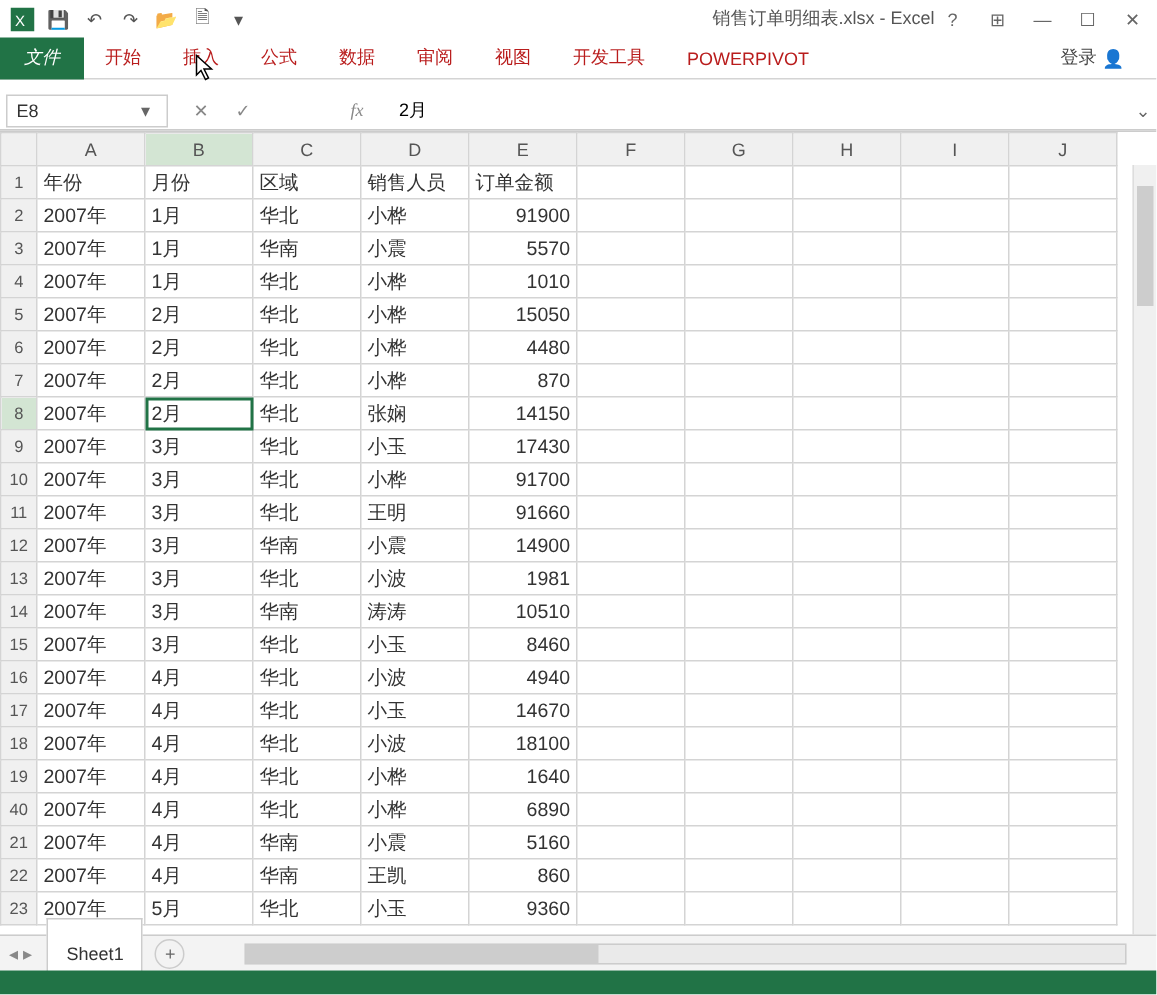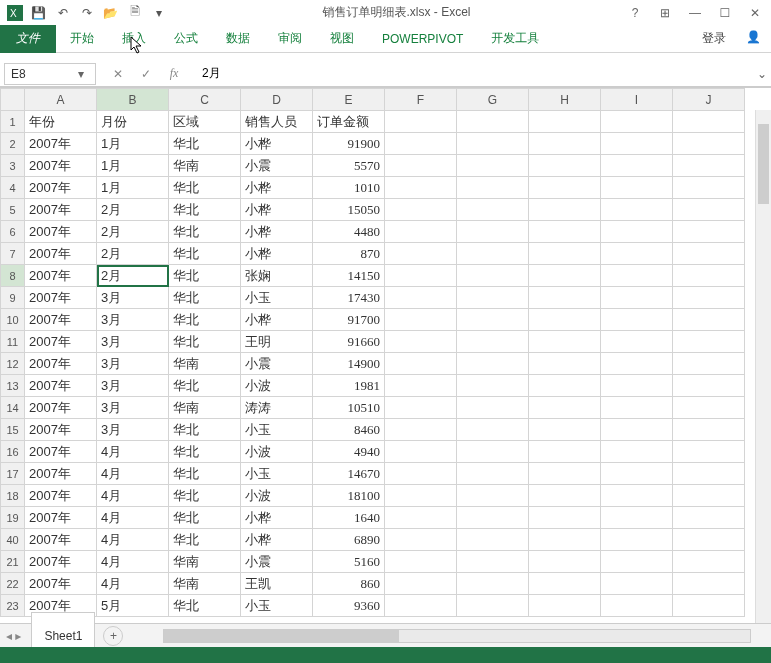"销售订单明细表.xlsx - Excel" .titlebar .title { text-align: center -> right }
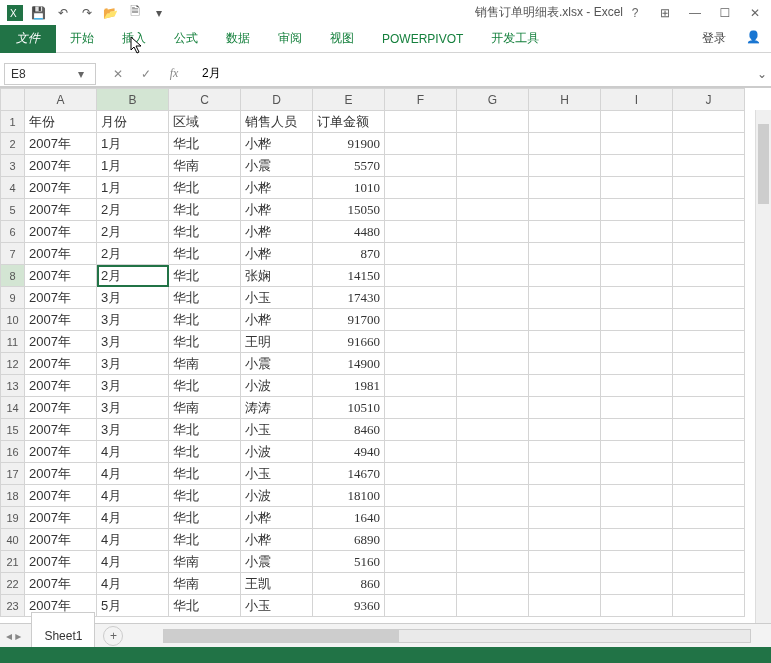"开始" .rtab { color: #15803d -> #b91c1c }
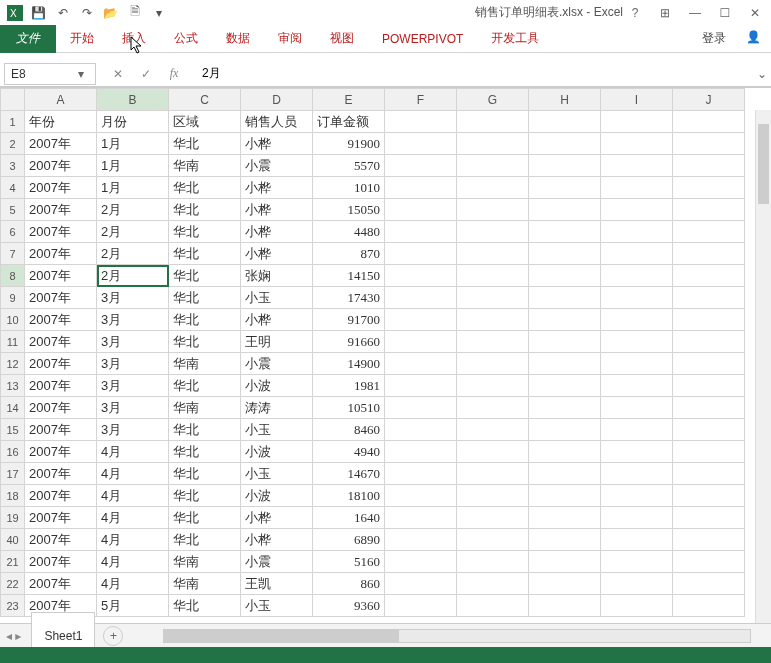"POWERPIVOT" div.rtab { order: before "开发工具" -> after "开发工具" }
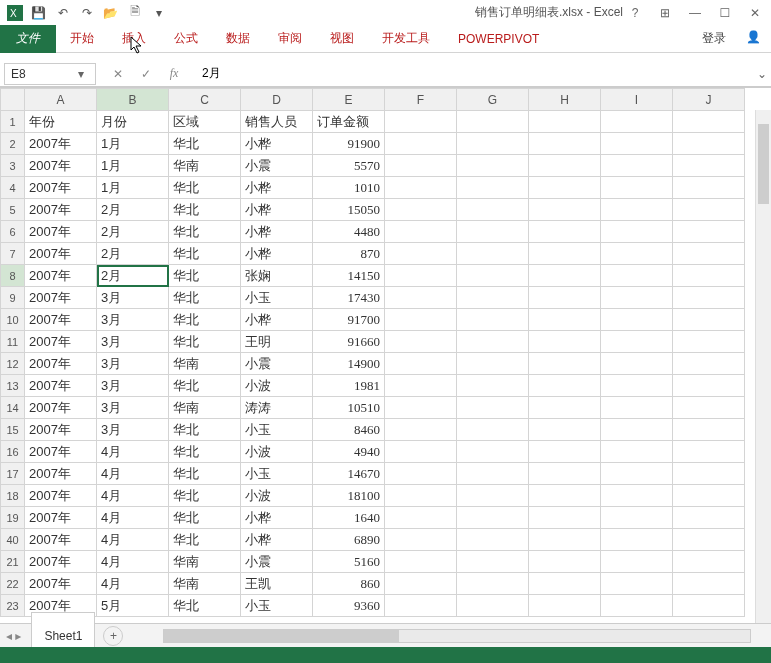"登录" .login-area { align-items: flex-start -> center; gap: 20px -> 4px; padding-right: 10px -> 21px }
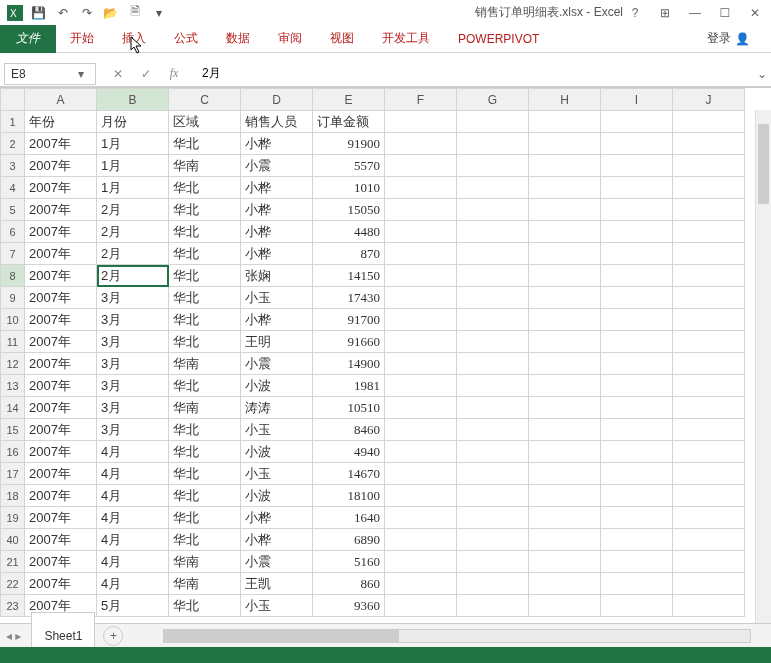"E8" .namebox { width: 92px -> 108px }
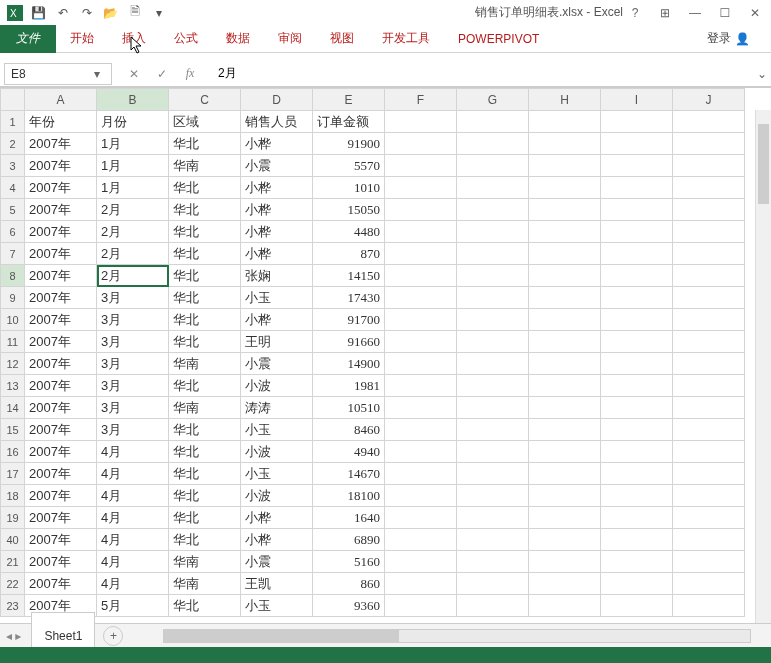"fx" .fx { margin-left: none -> 48px }
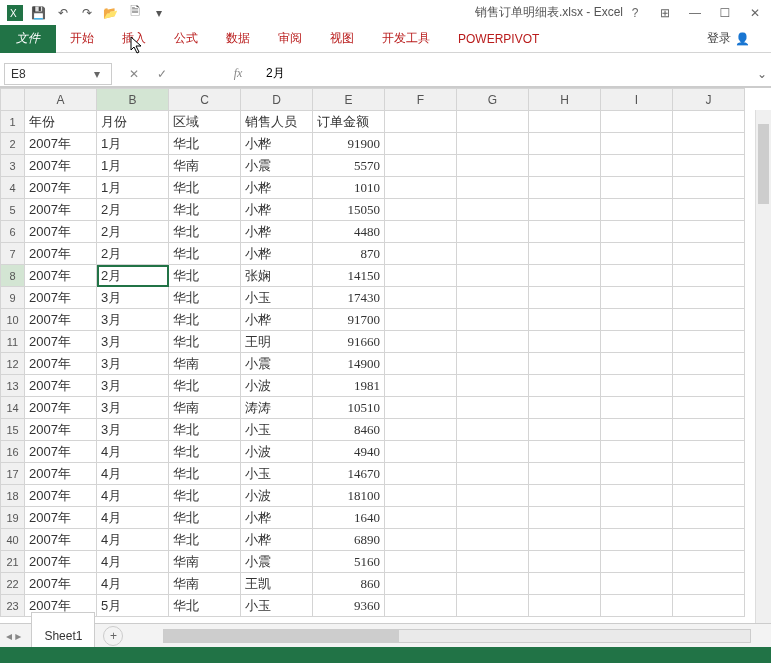"91900" .num { font-family: Liberation Serif, serif -> none }
